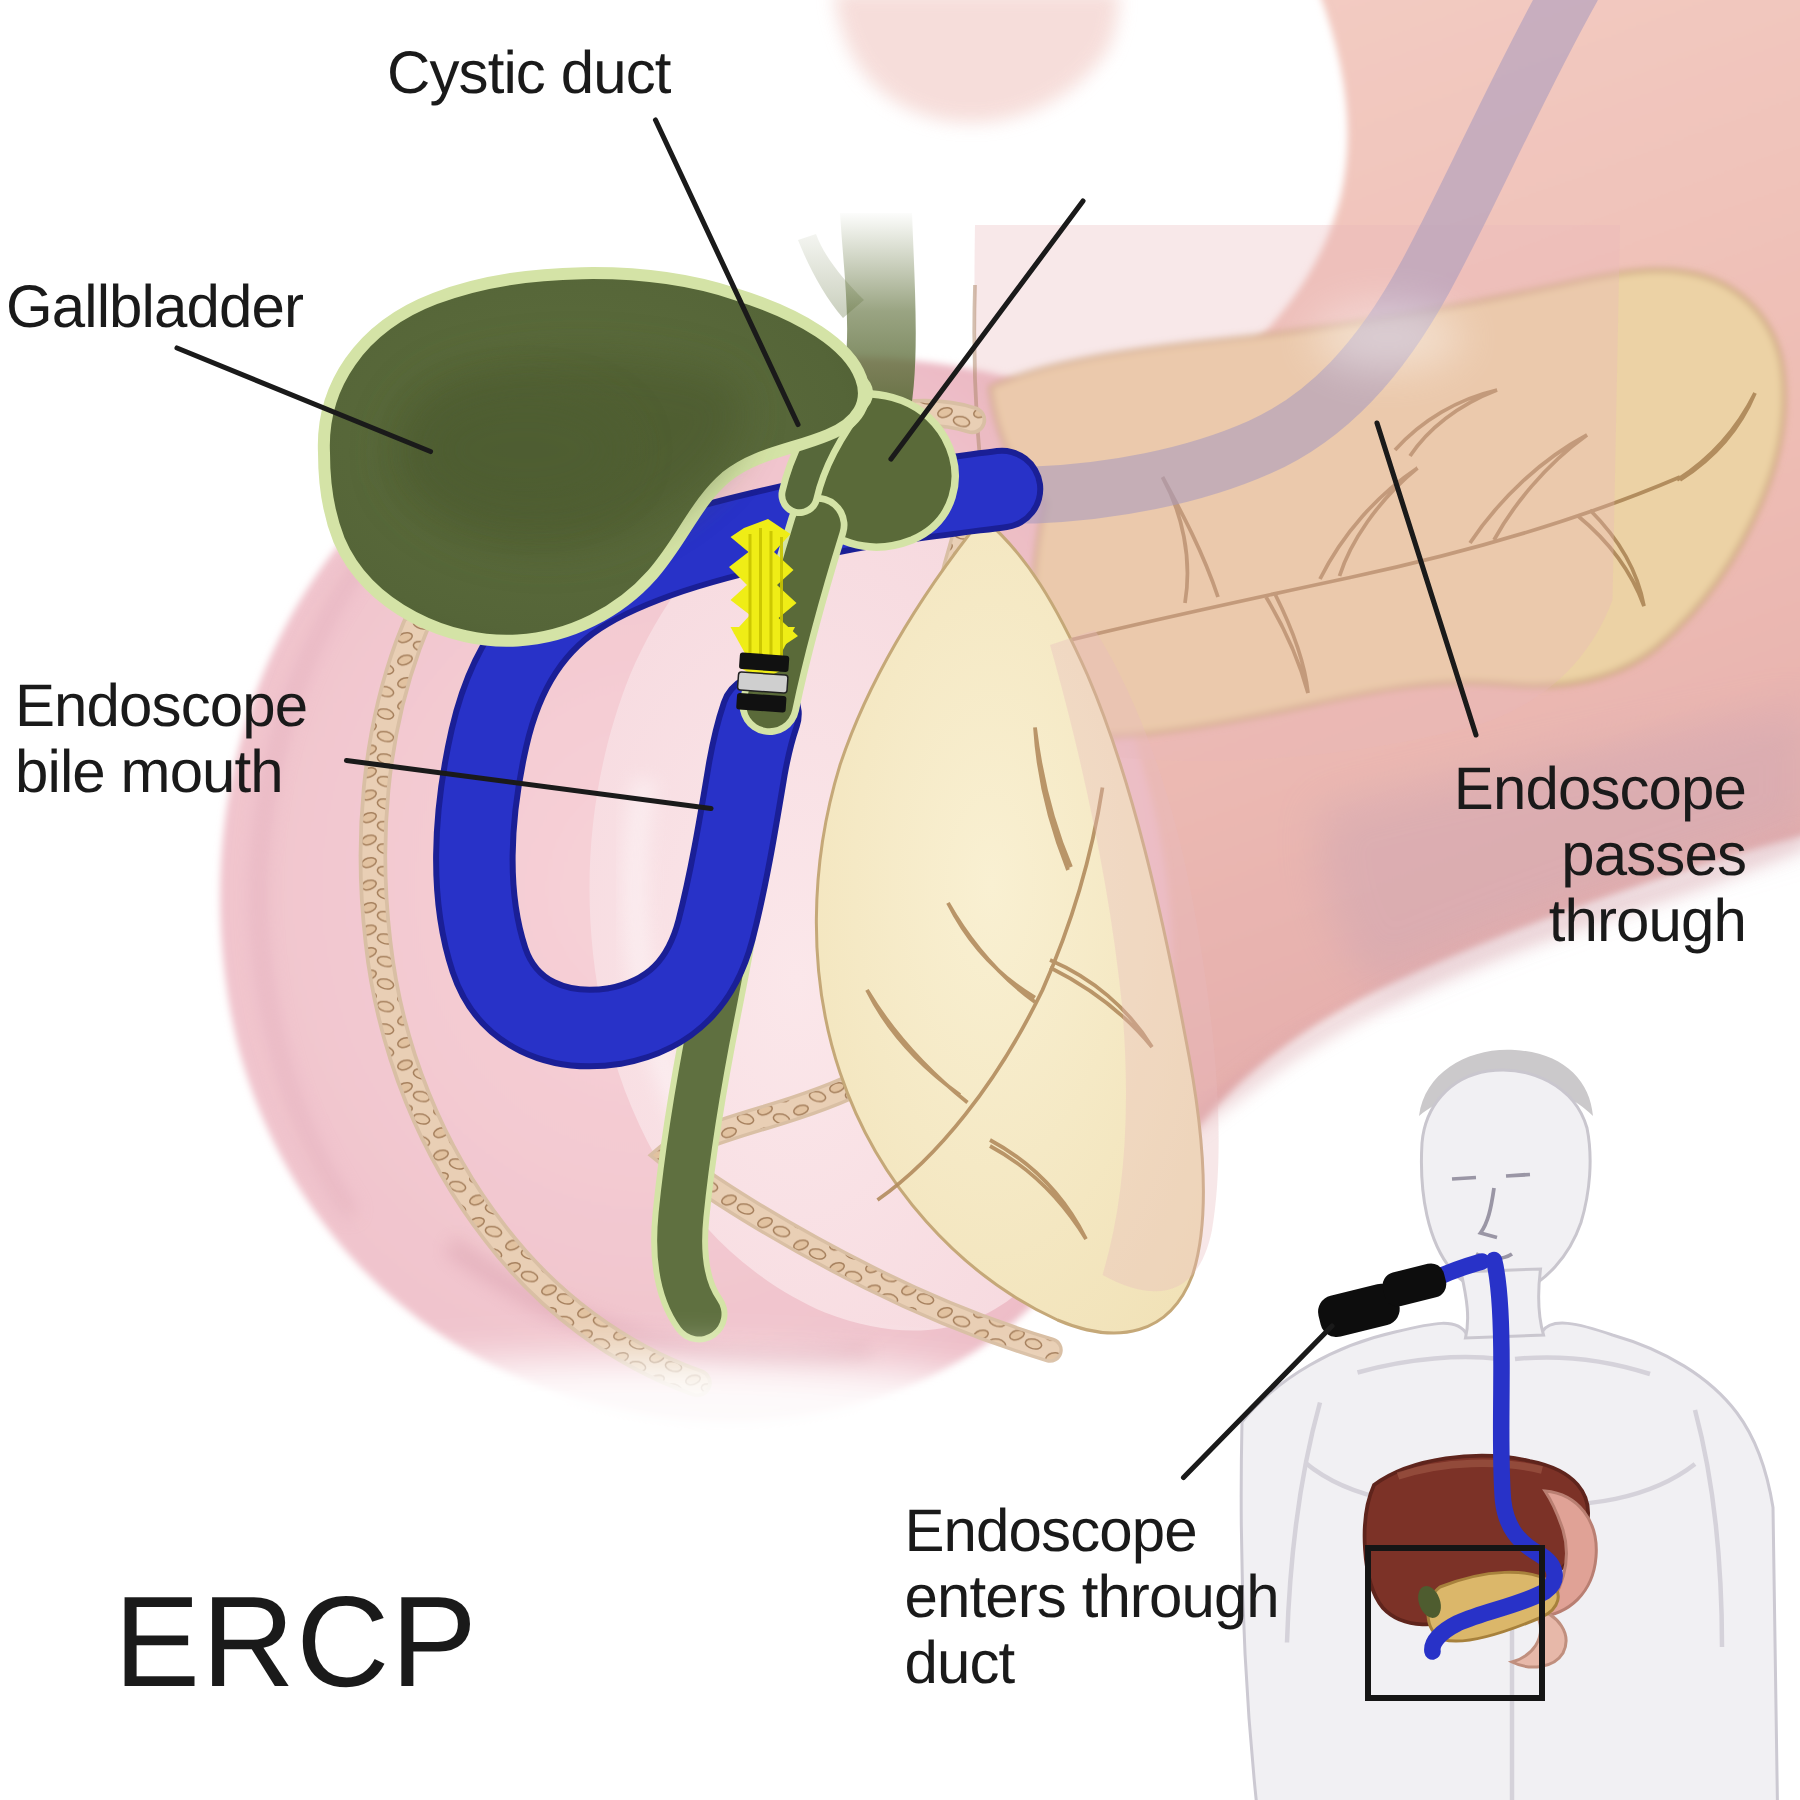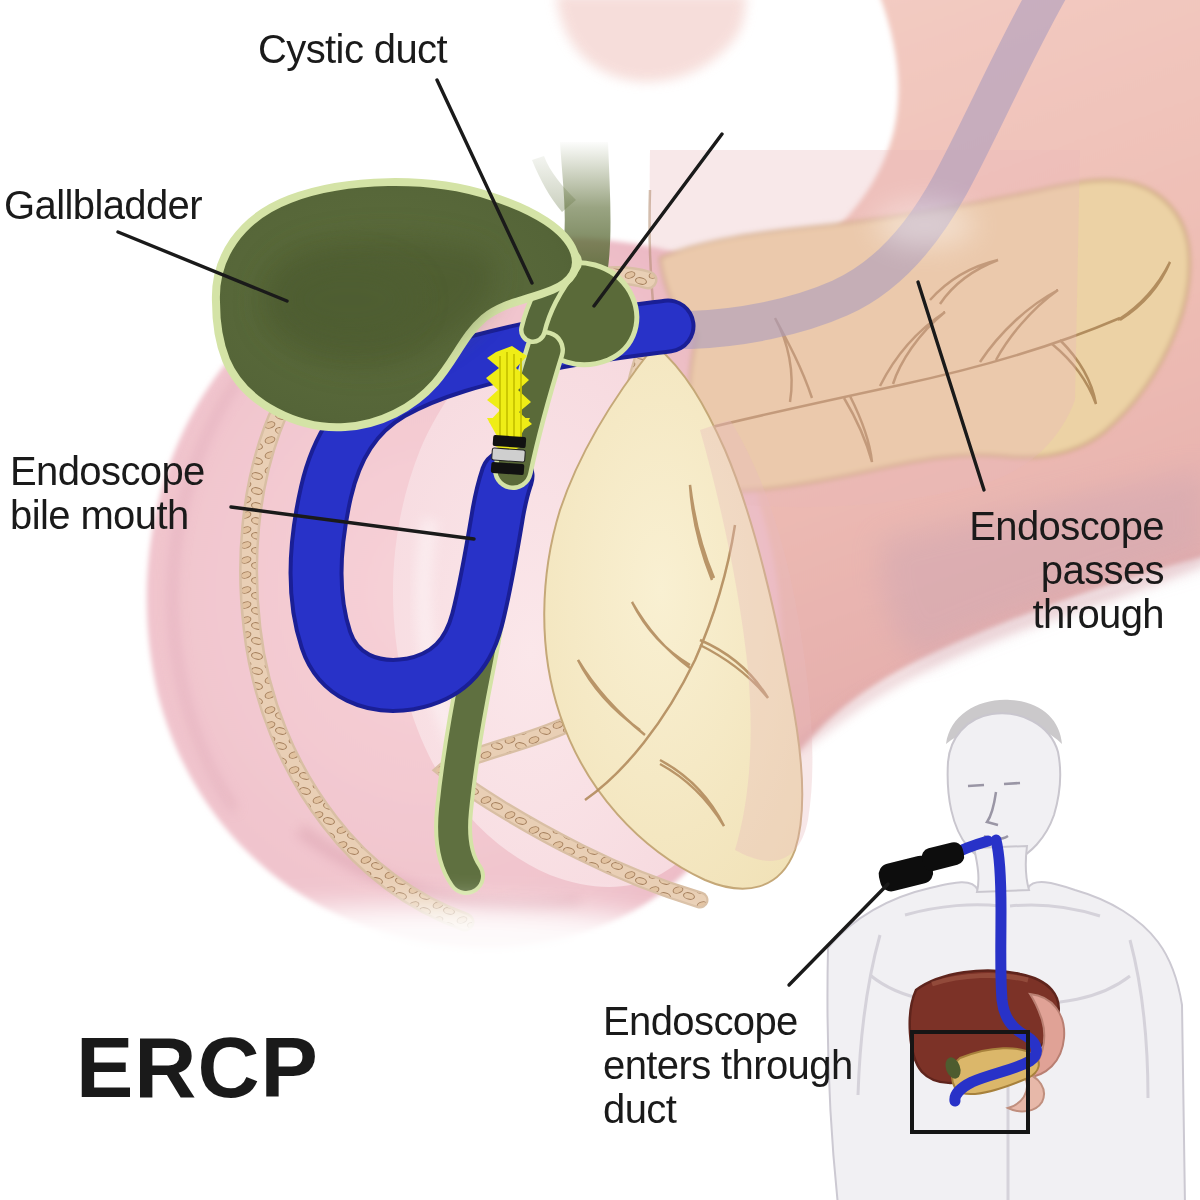"ERCP" div.title { font-weight: bold -> none; top: 1022px -> 1050px }
